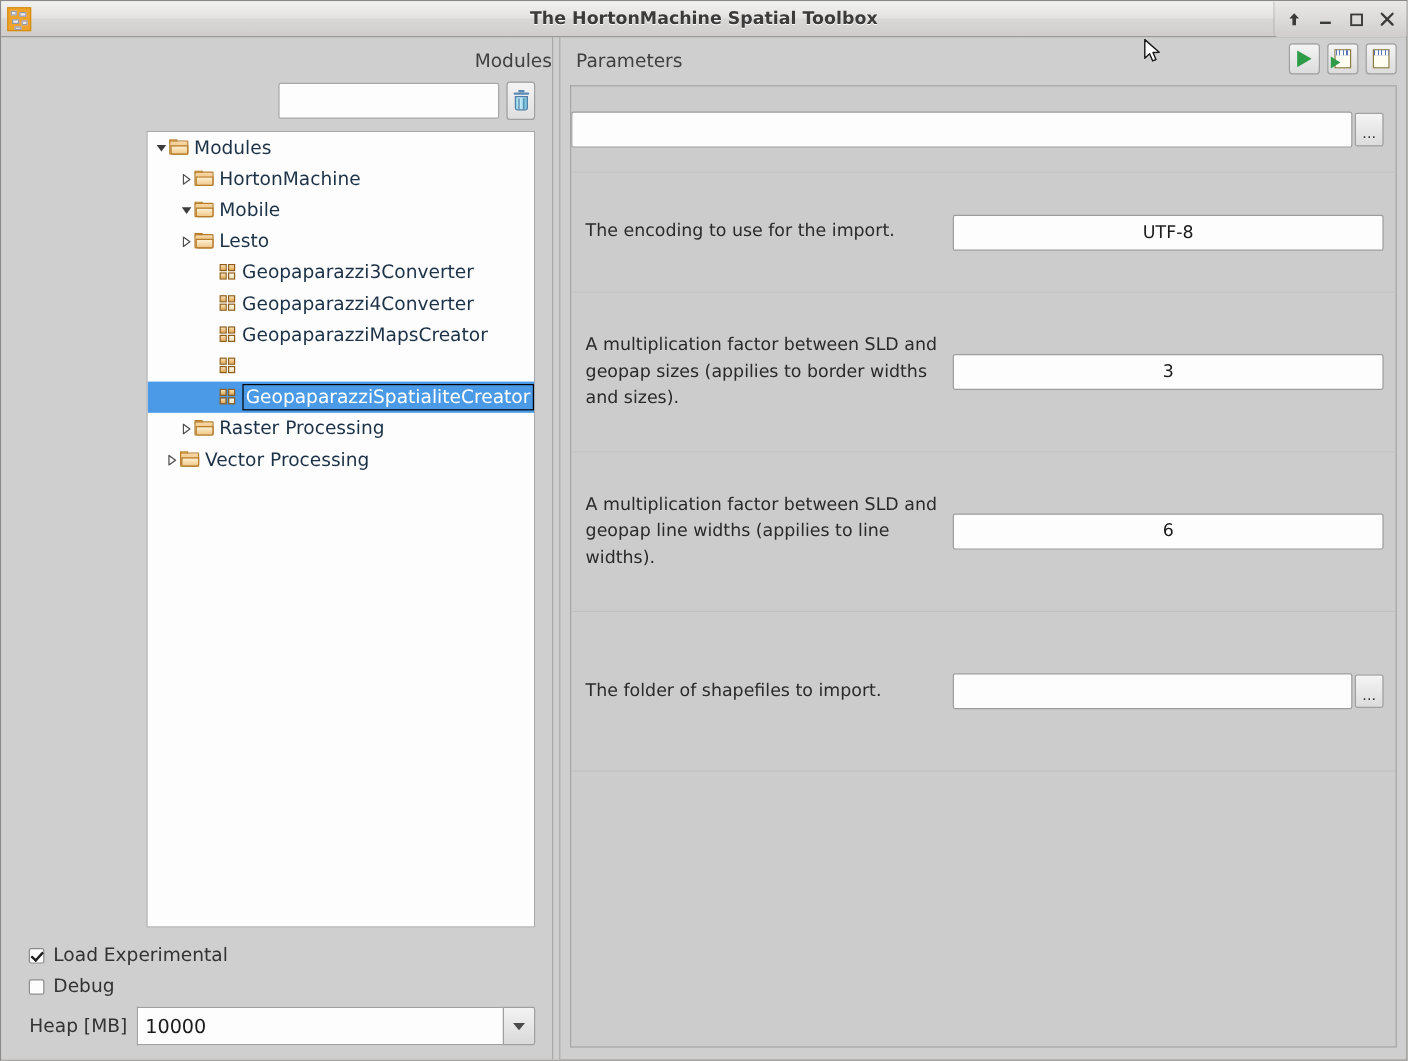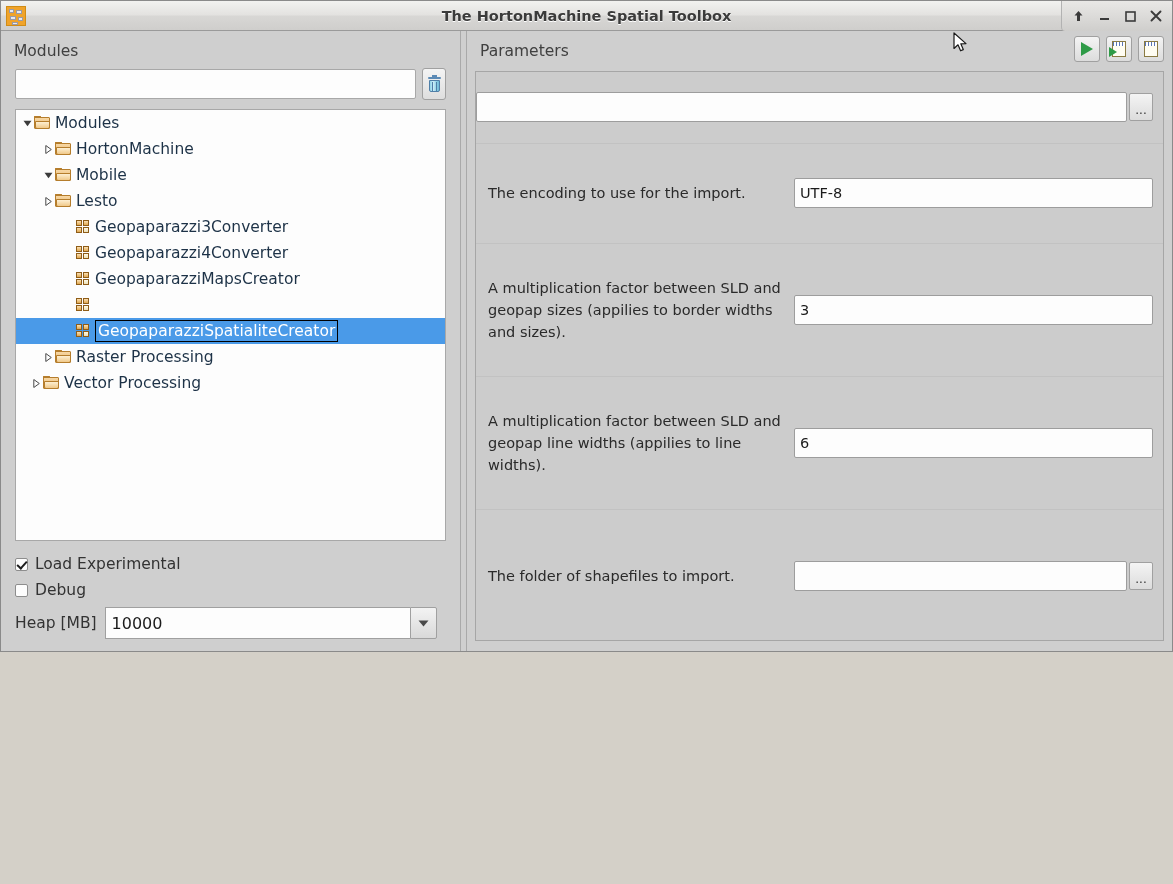"The HortonMachine Spatial Toolbox" #app { height: 652px -> 884px }
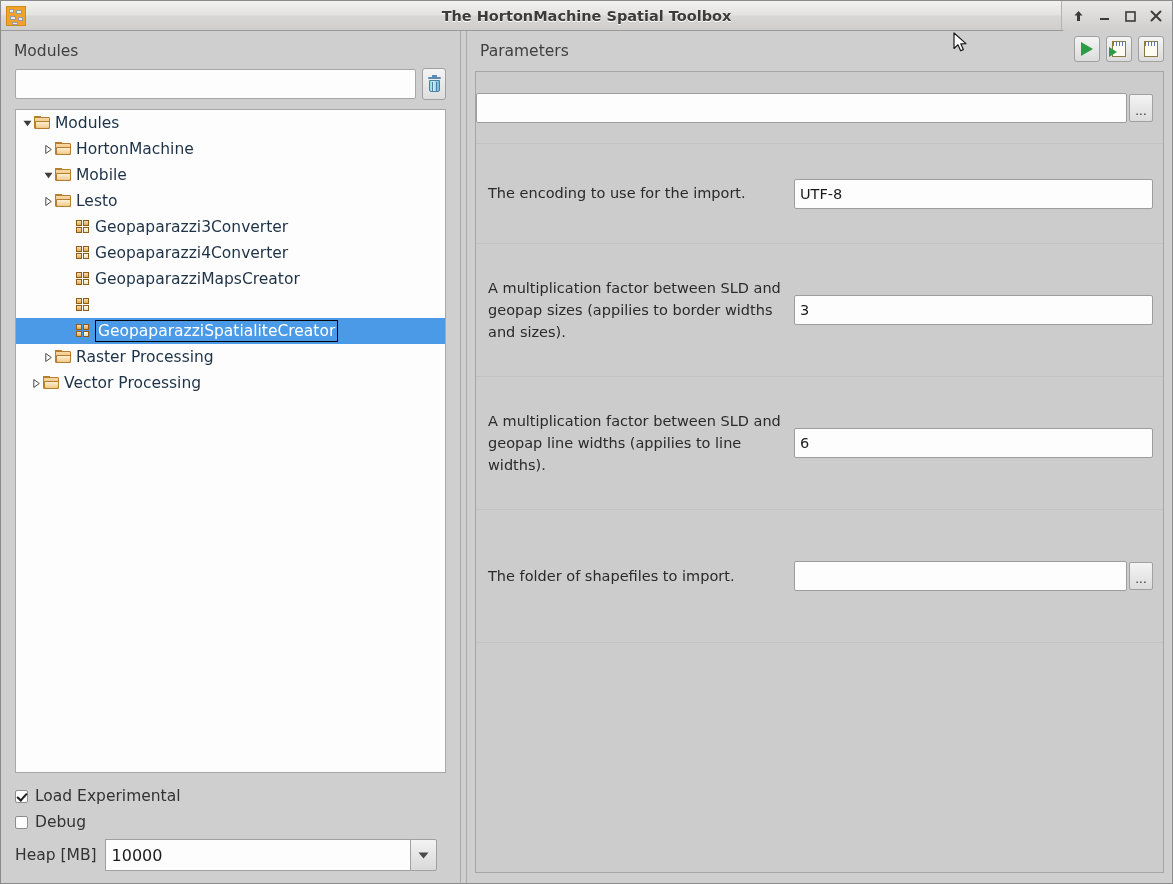"Modules" #left { align-items: none -> flex-end }
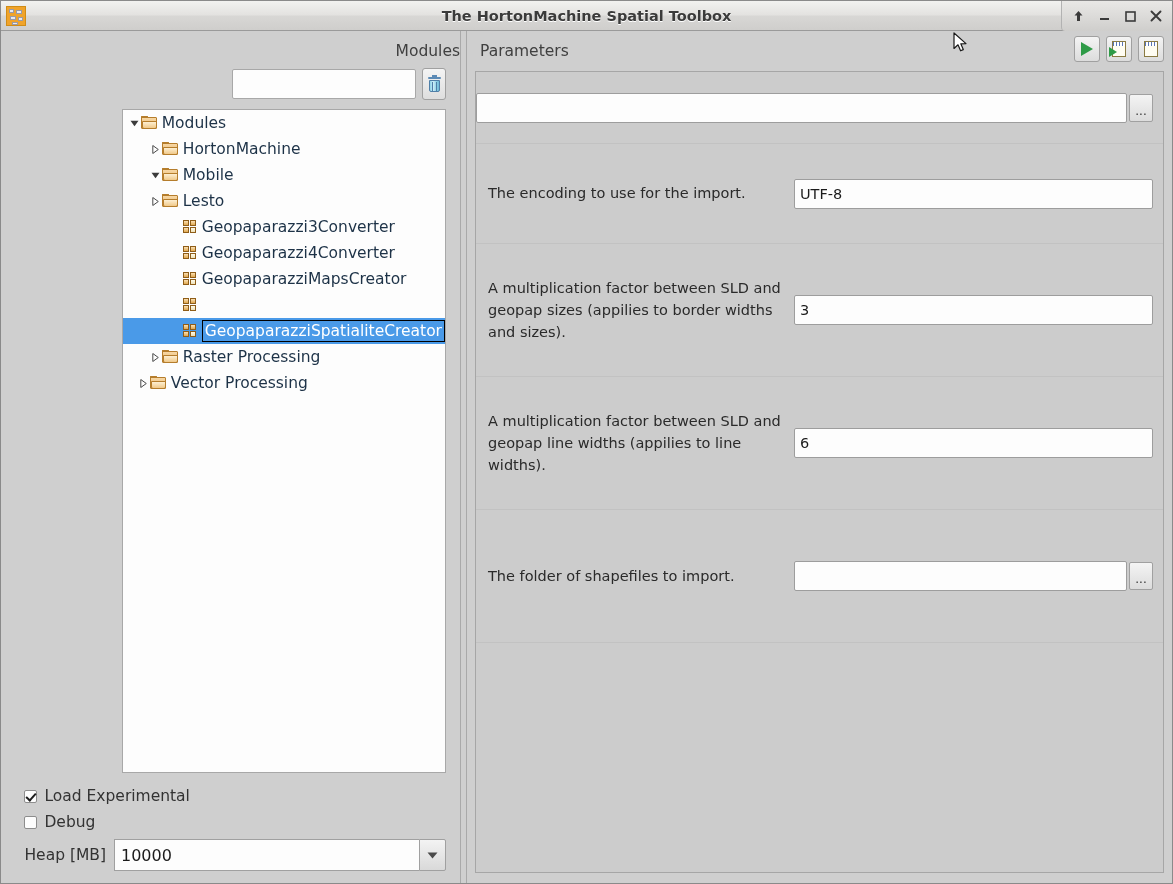"UTF-8" .ptext { text-align: none -> center }
